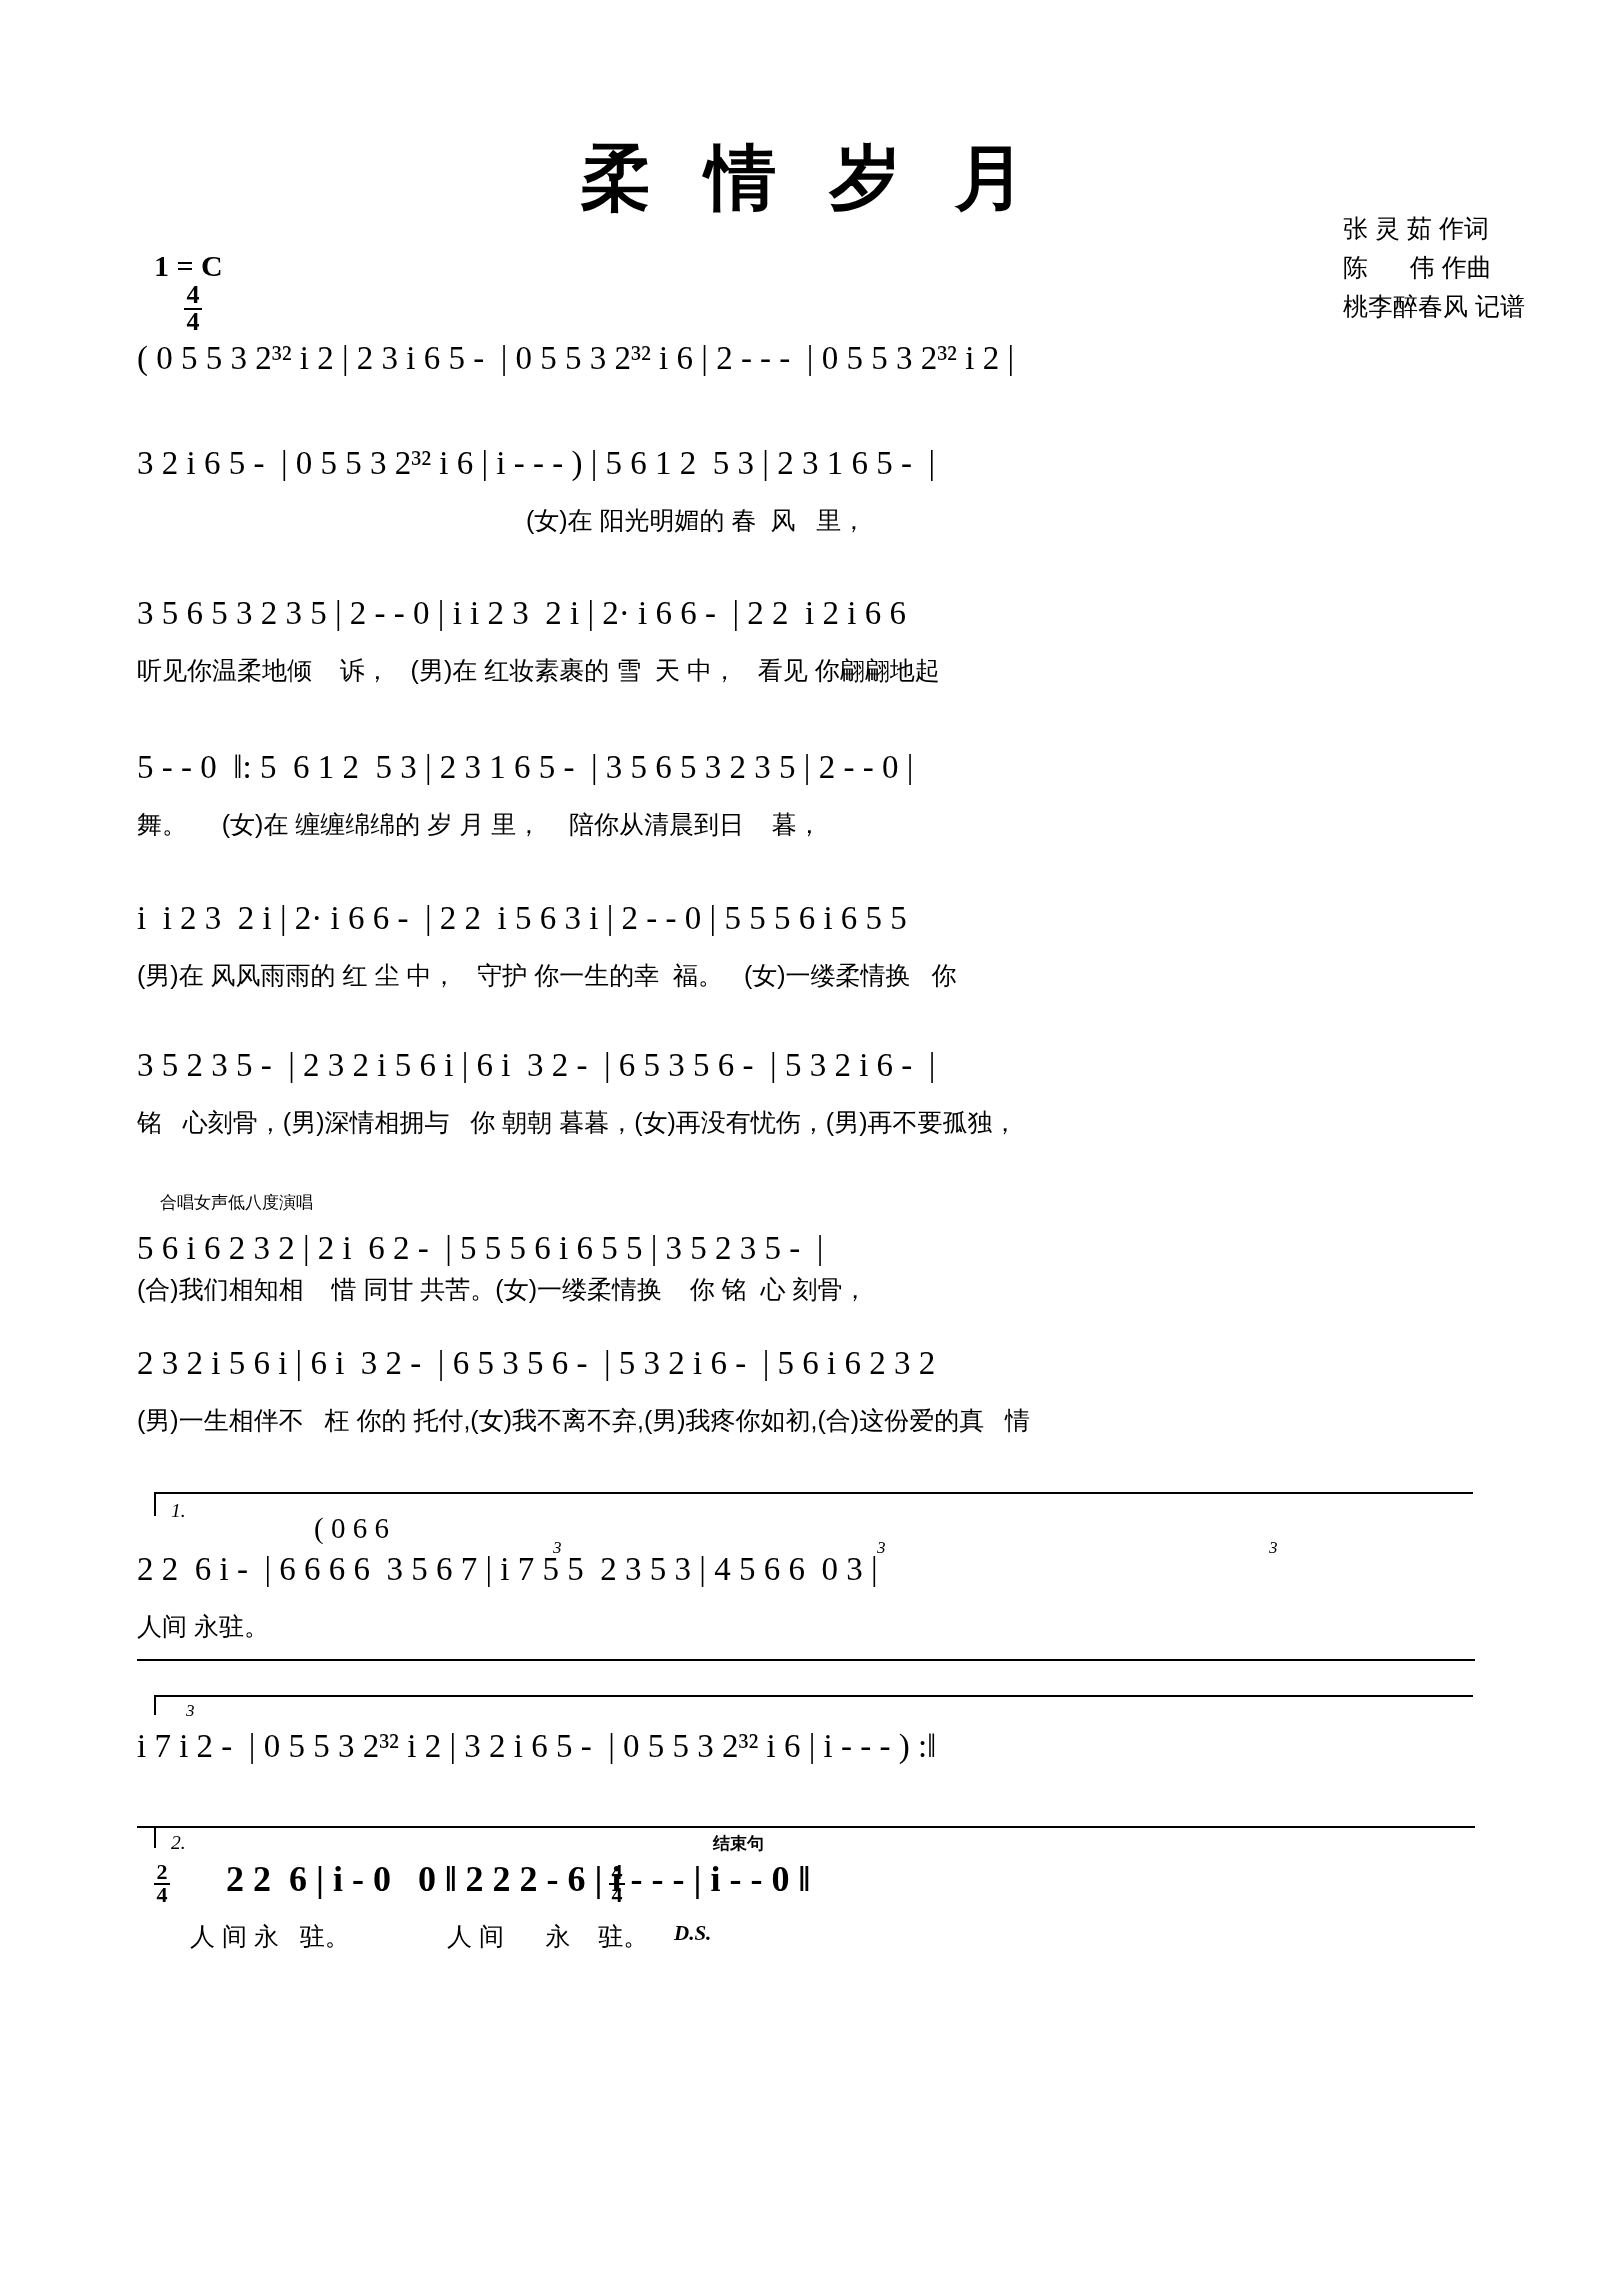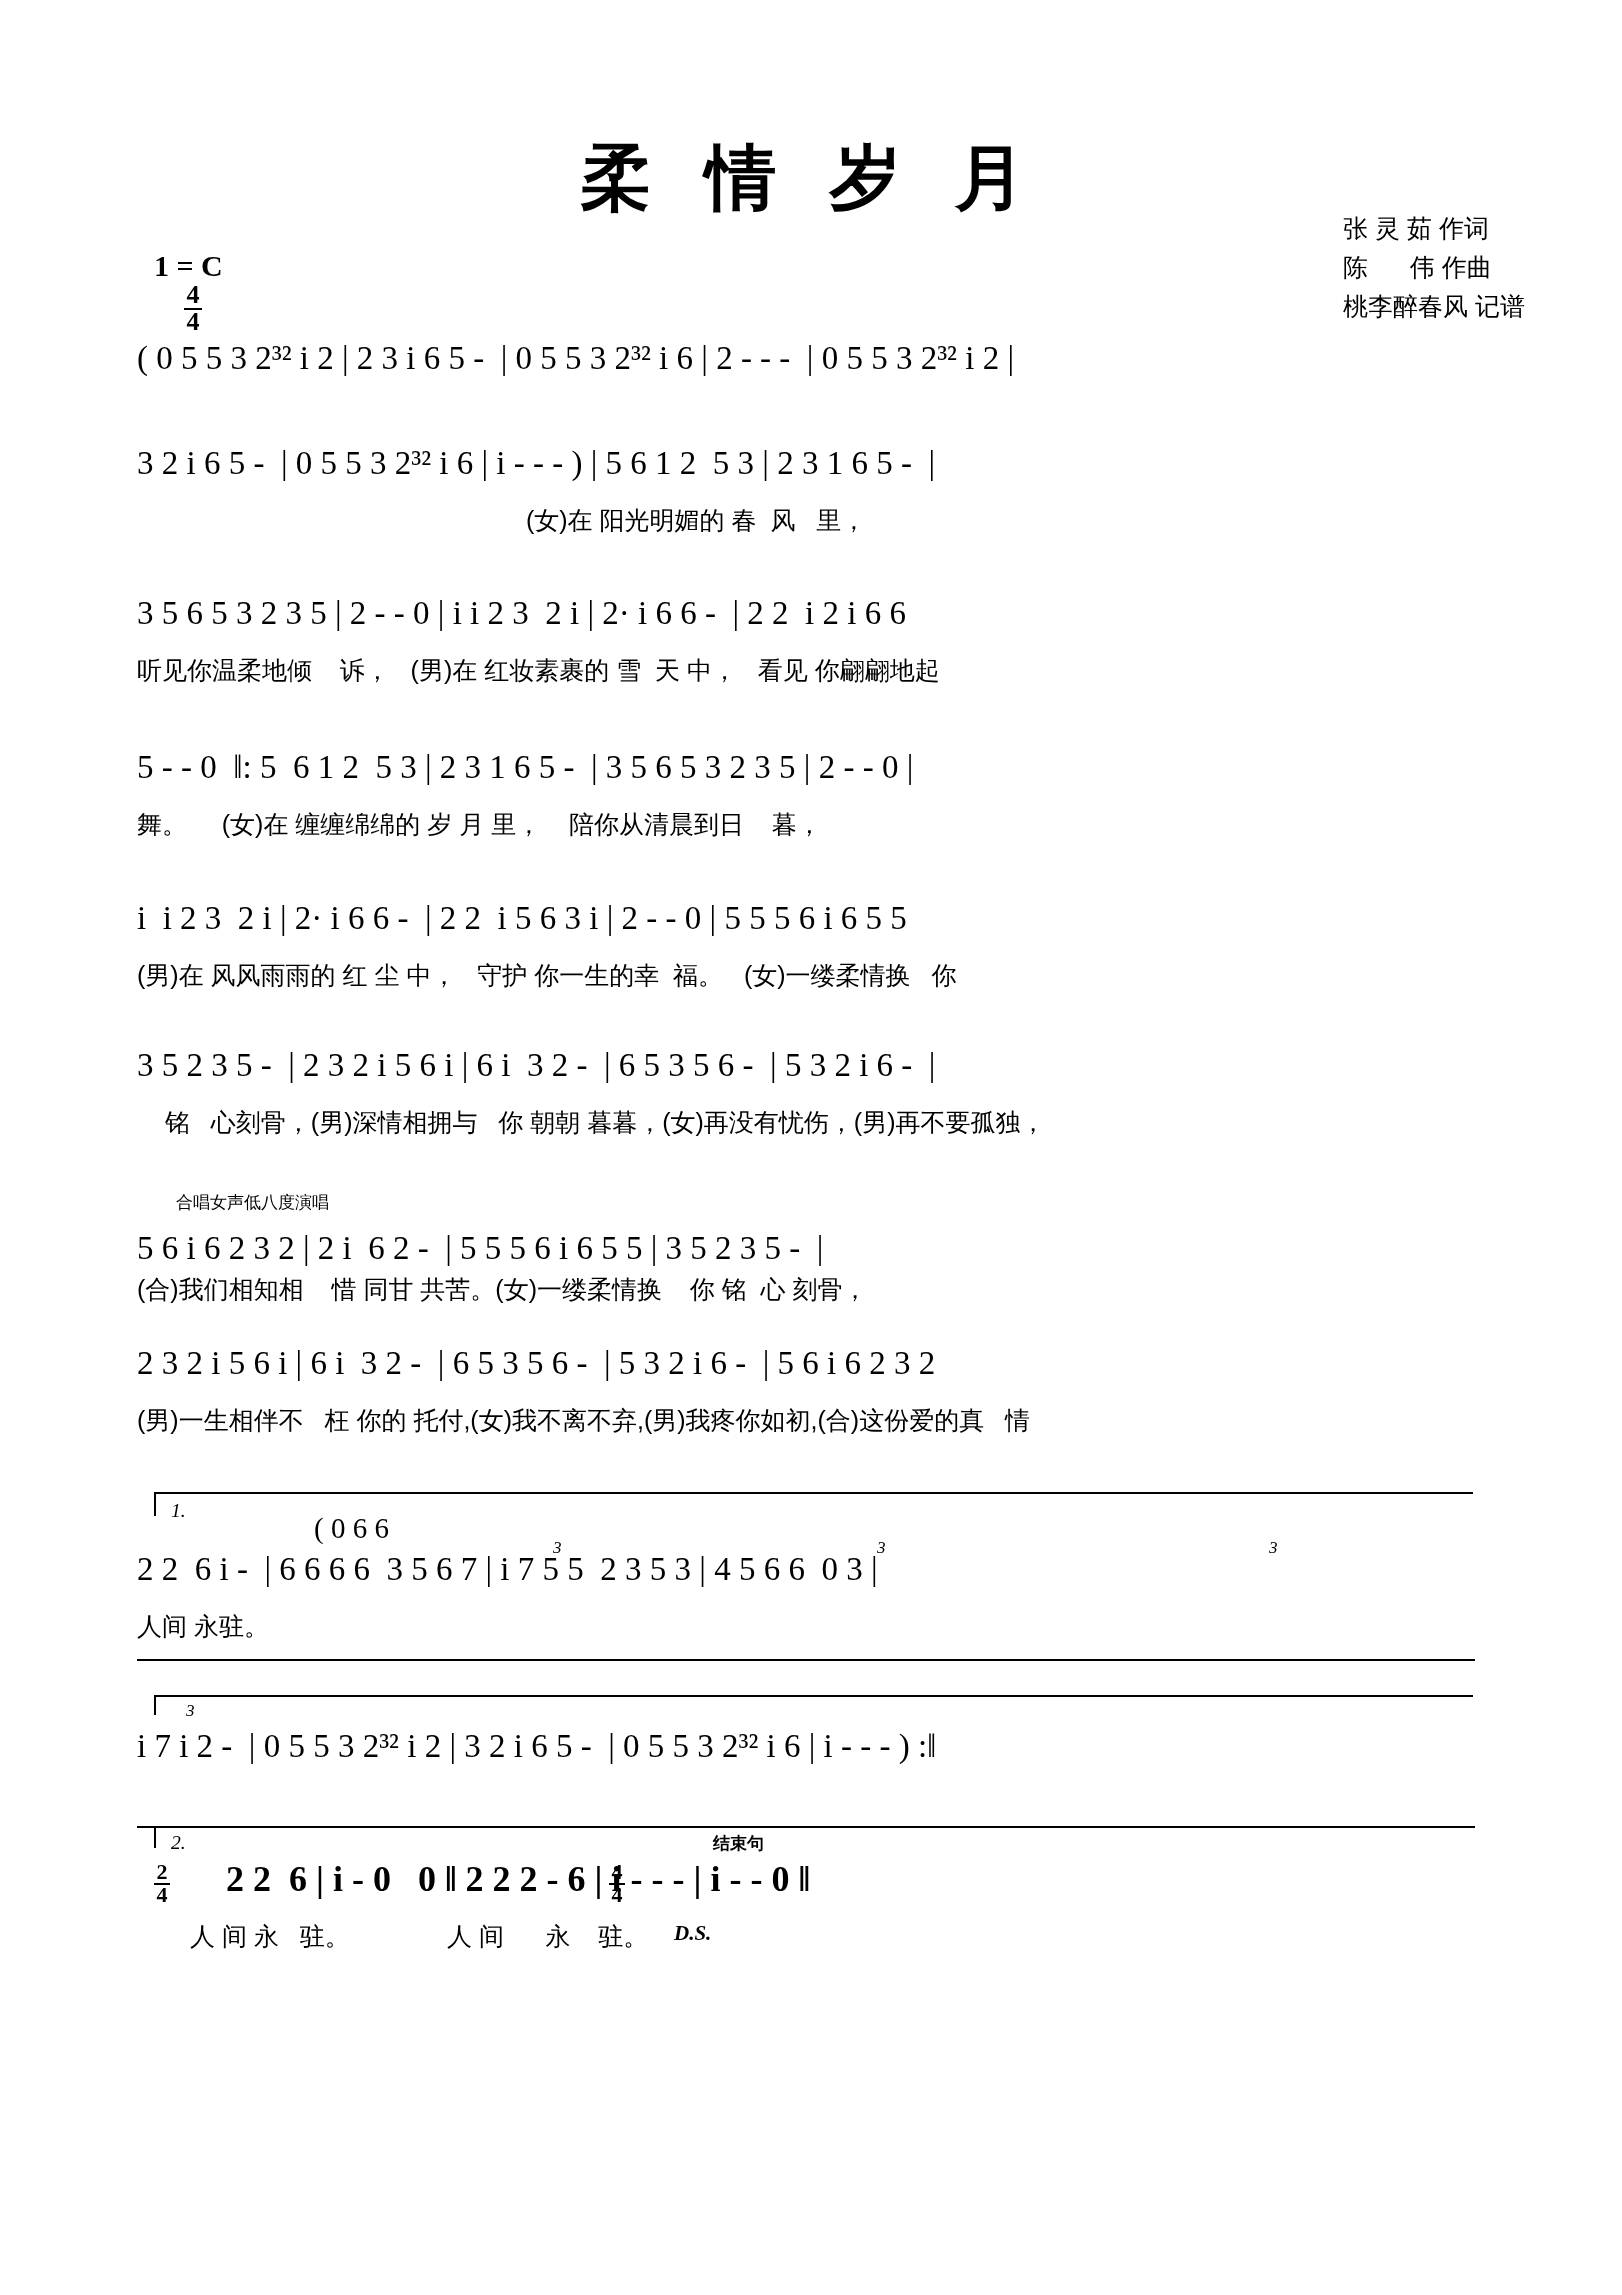"铭 心刻骨，(男)深情相拥与 你 朝朝" div.lyrics { margin-left: 28px -> none }
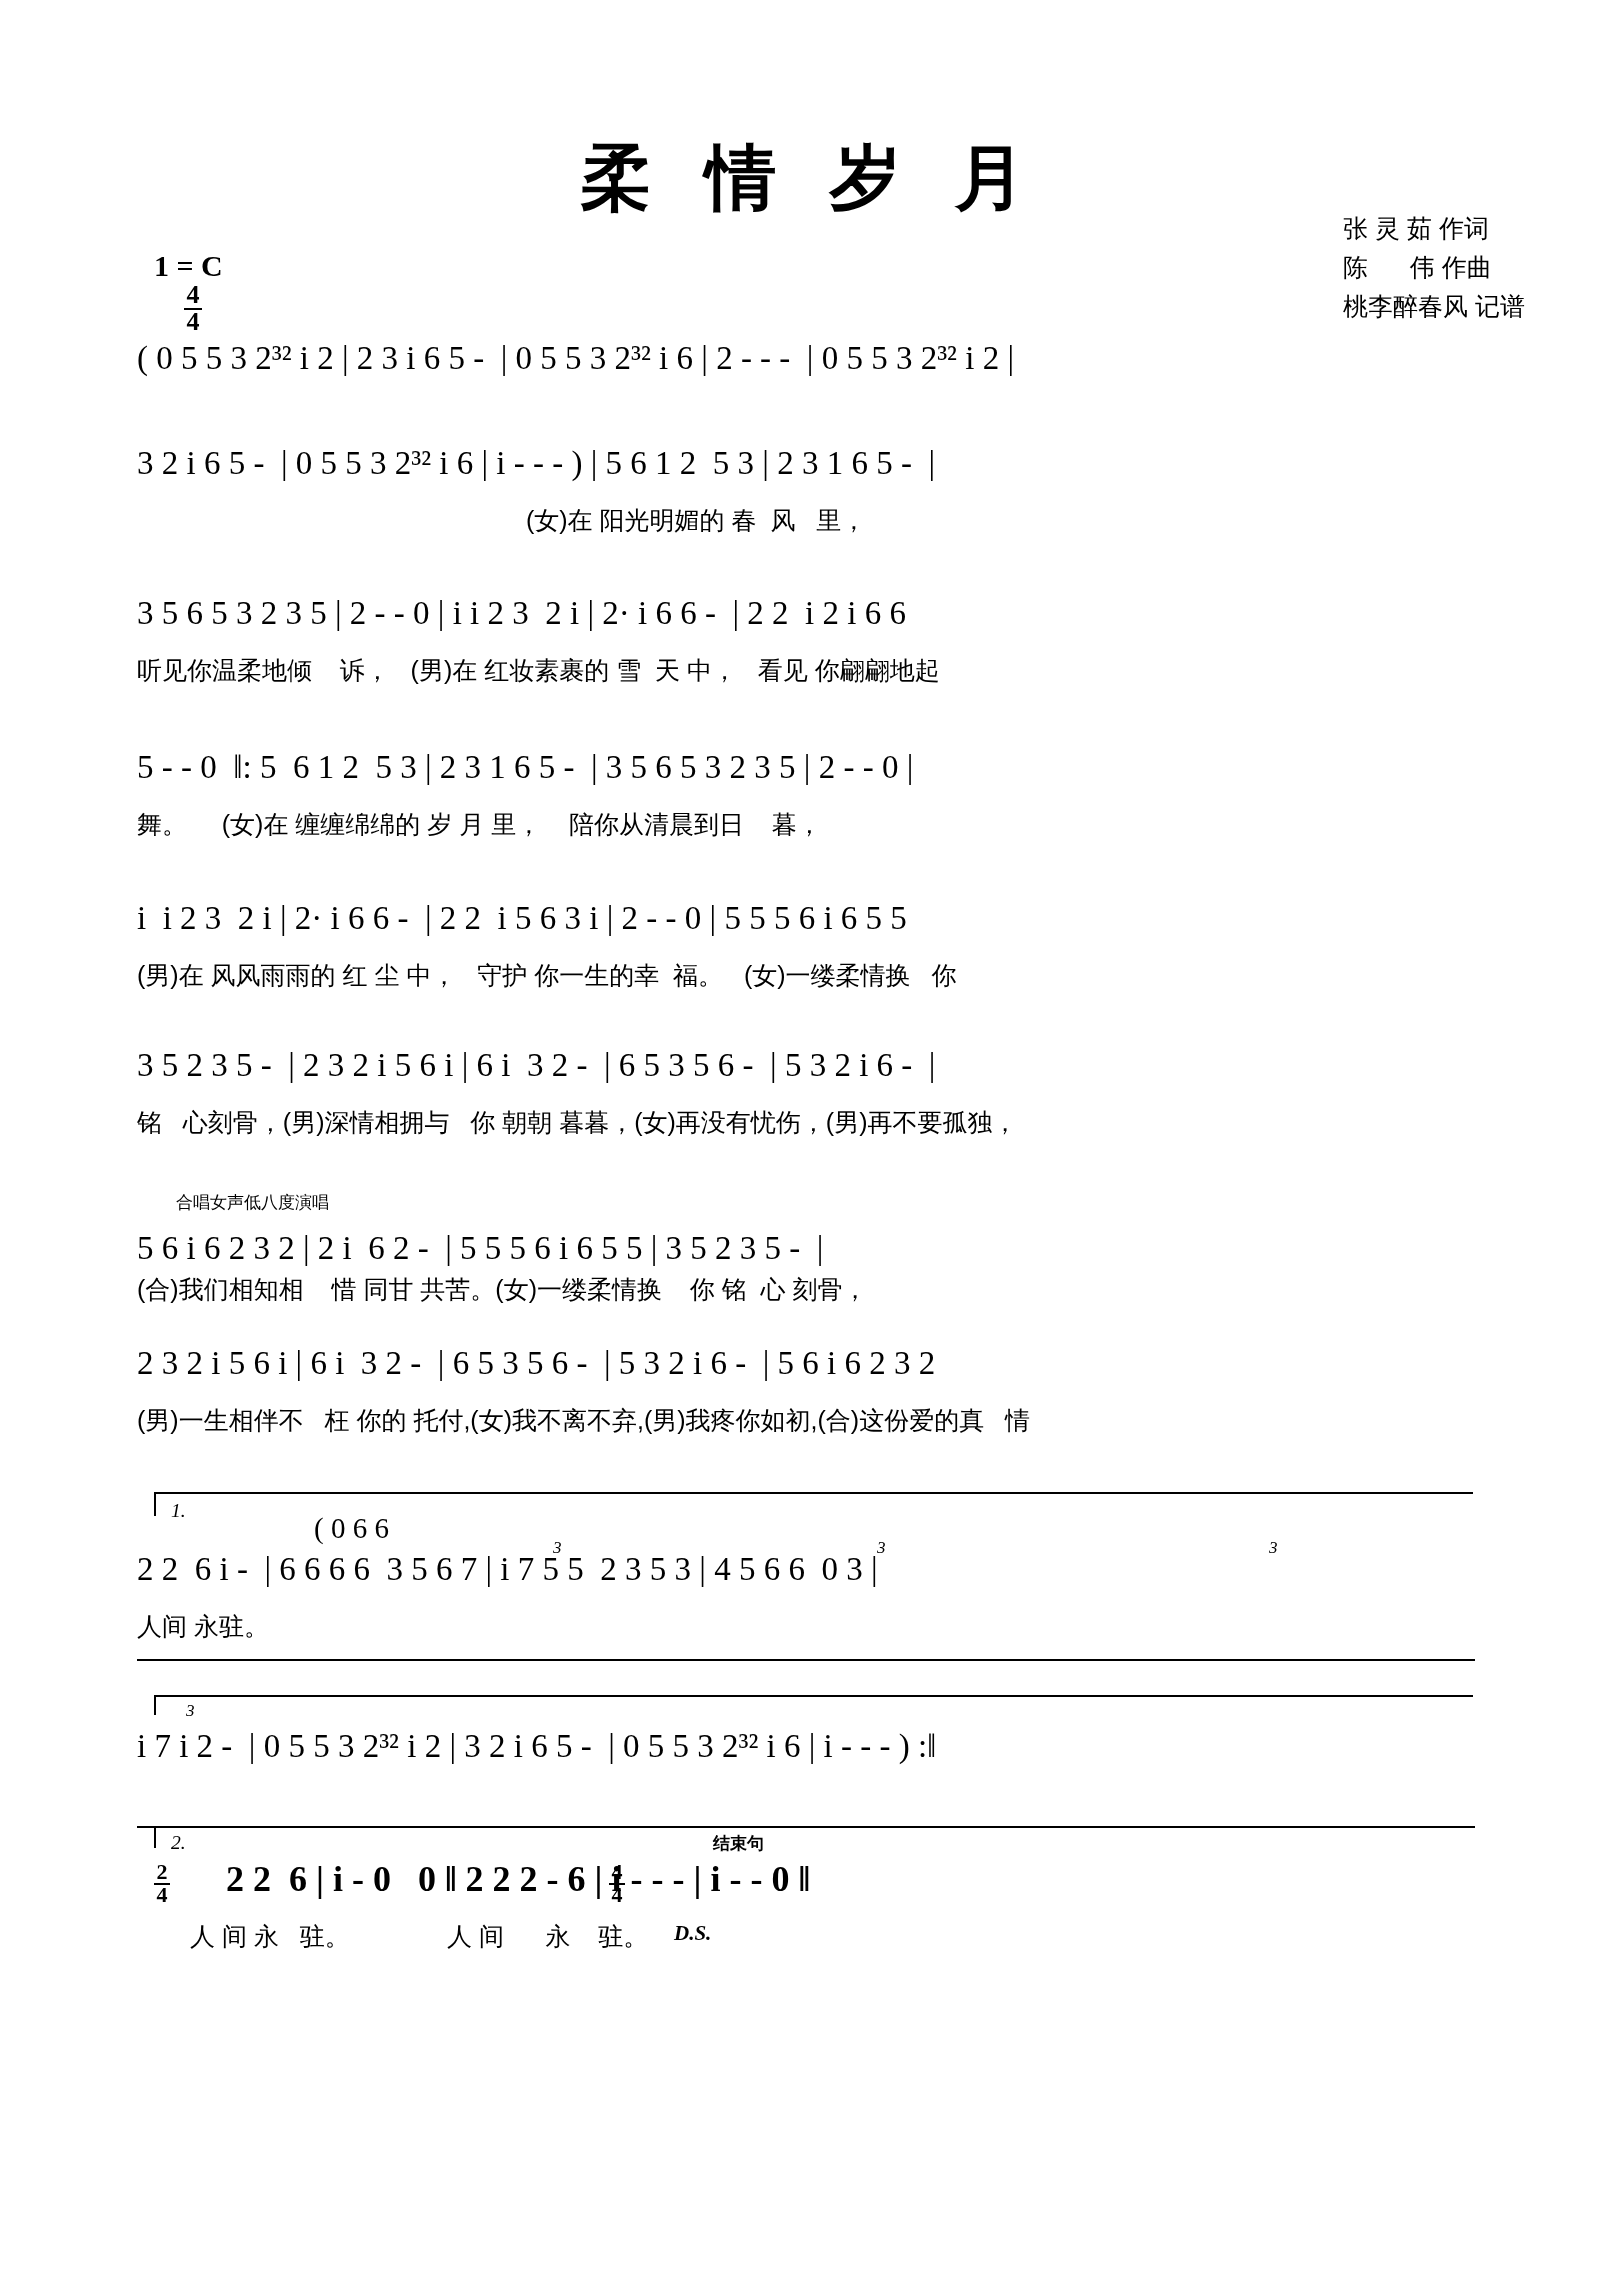"合唱女声低八度演唱" div.label-sm { margin-left: 16px -> none }
